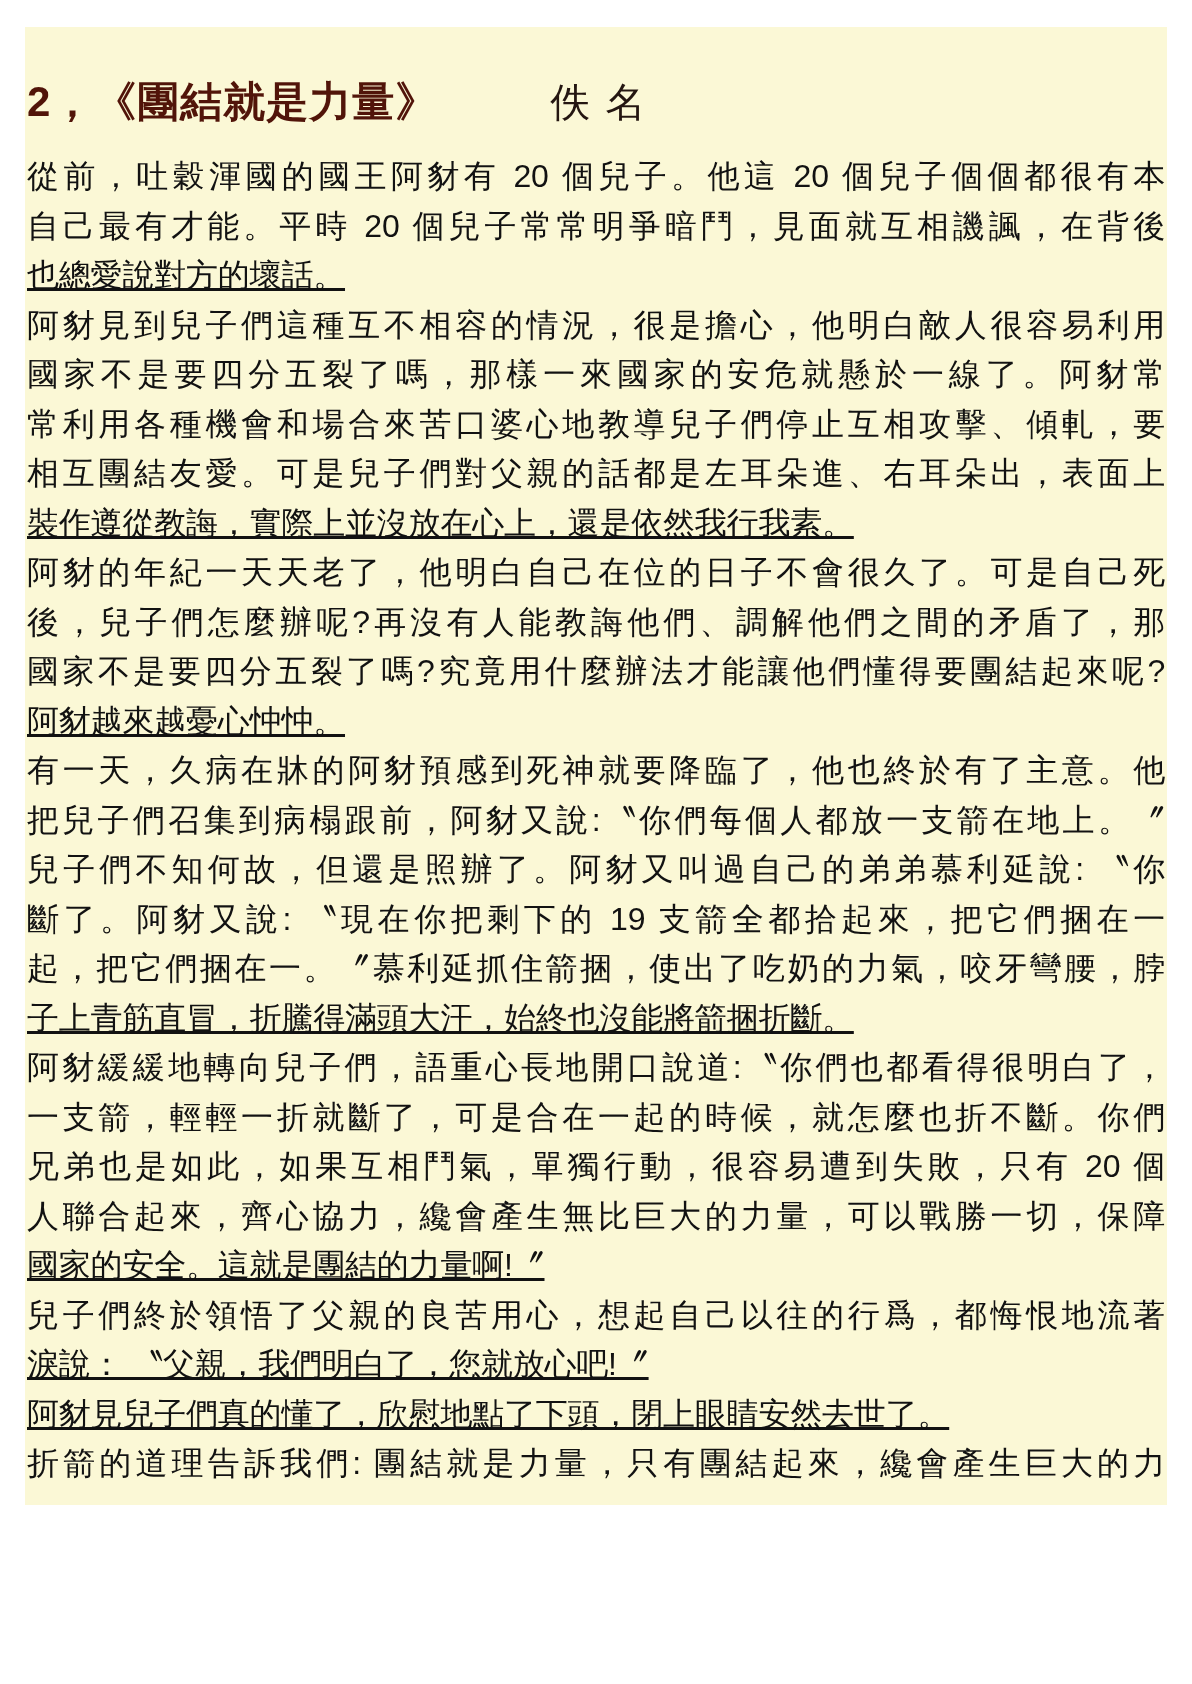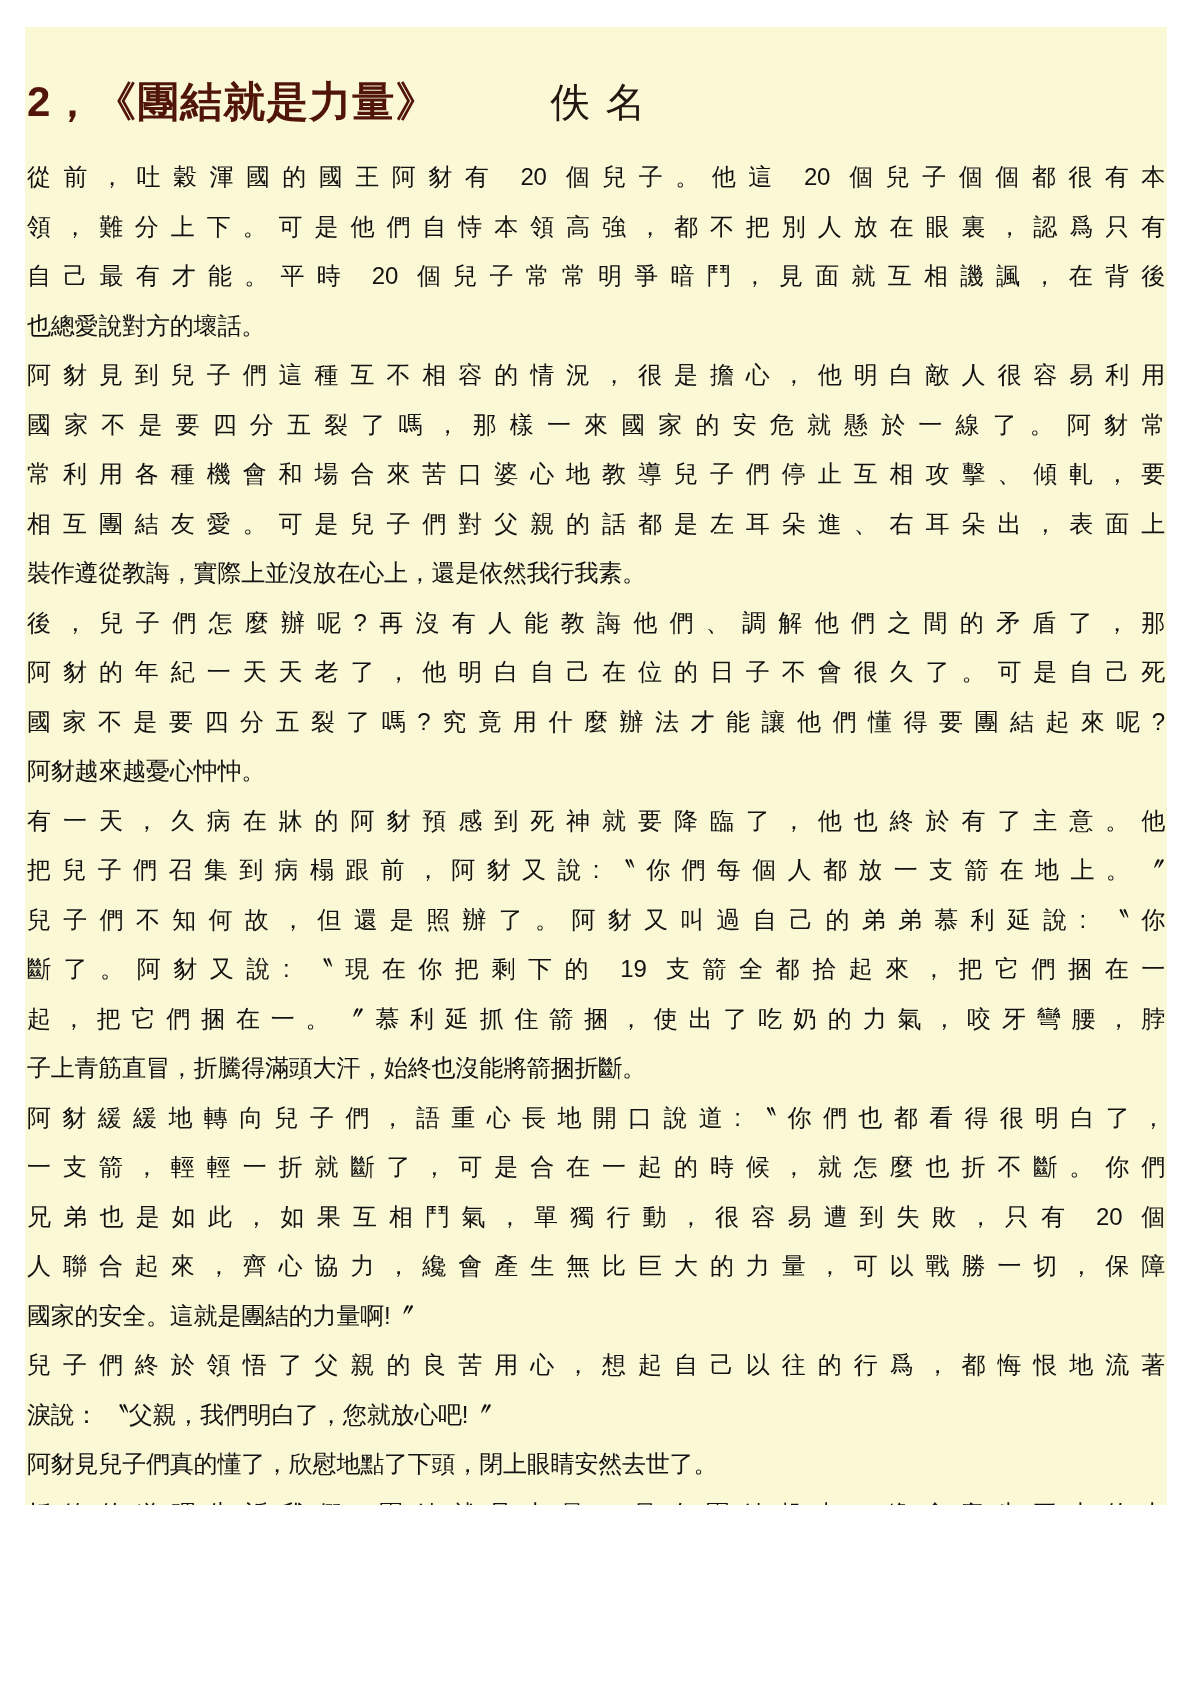"從前，吐穀渾國的國王阿豺有 20 個兒子。他這 20 個兒子個個都很有本" .story { font-size: 24px -> 32px }
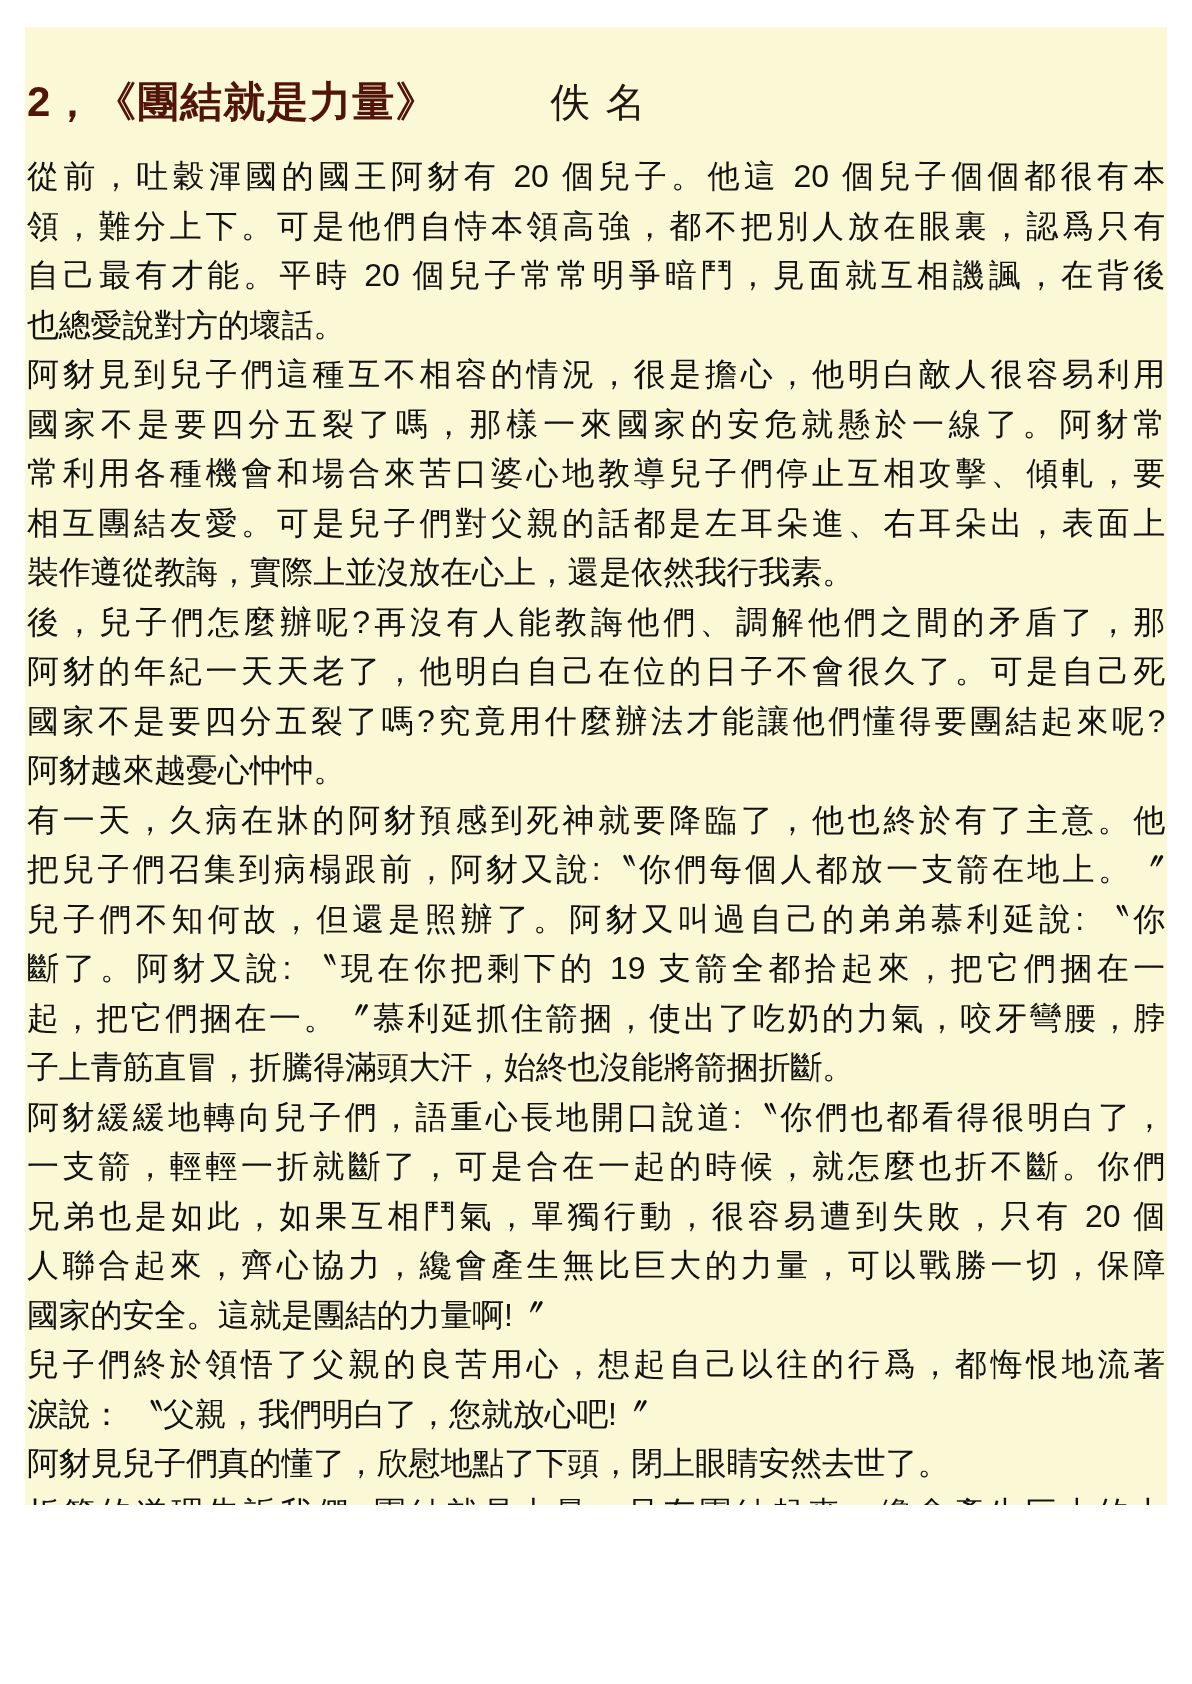"領，難分上下。可是他們自恃本領高強，都不把別人放在眼裏，認爲只有" div.line { html: <div>領，難分上下。可是他們自恃本領高強，都不把別人放在眼裏，認爲只有</div> -> none }
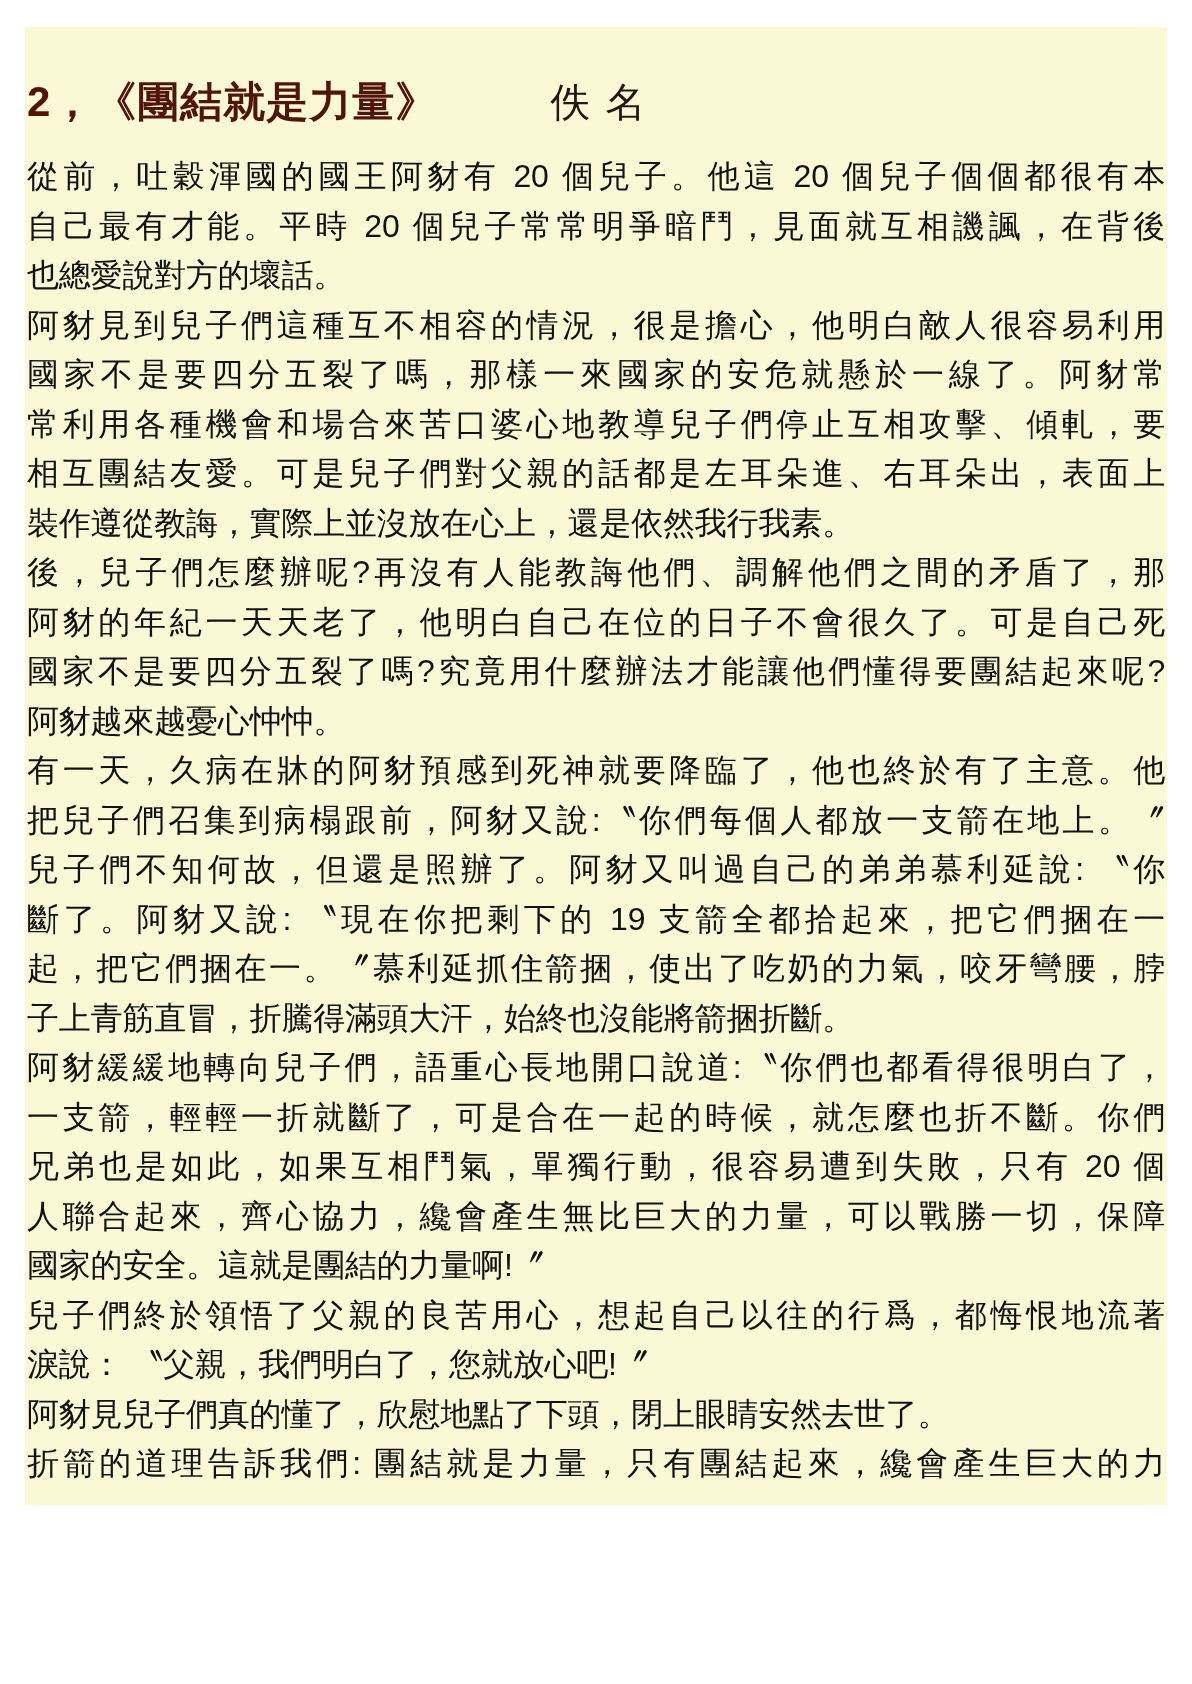"也總愛說對方的壞話。" .line.para-end { text-decoration: none -> underline }
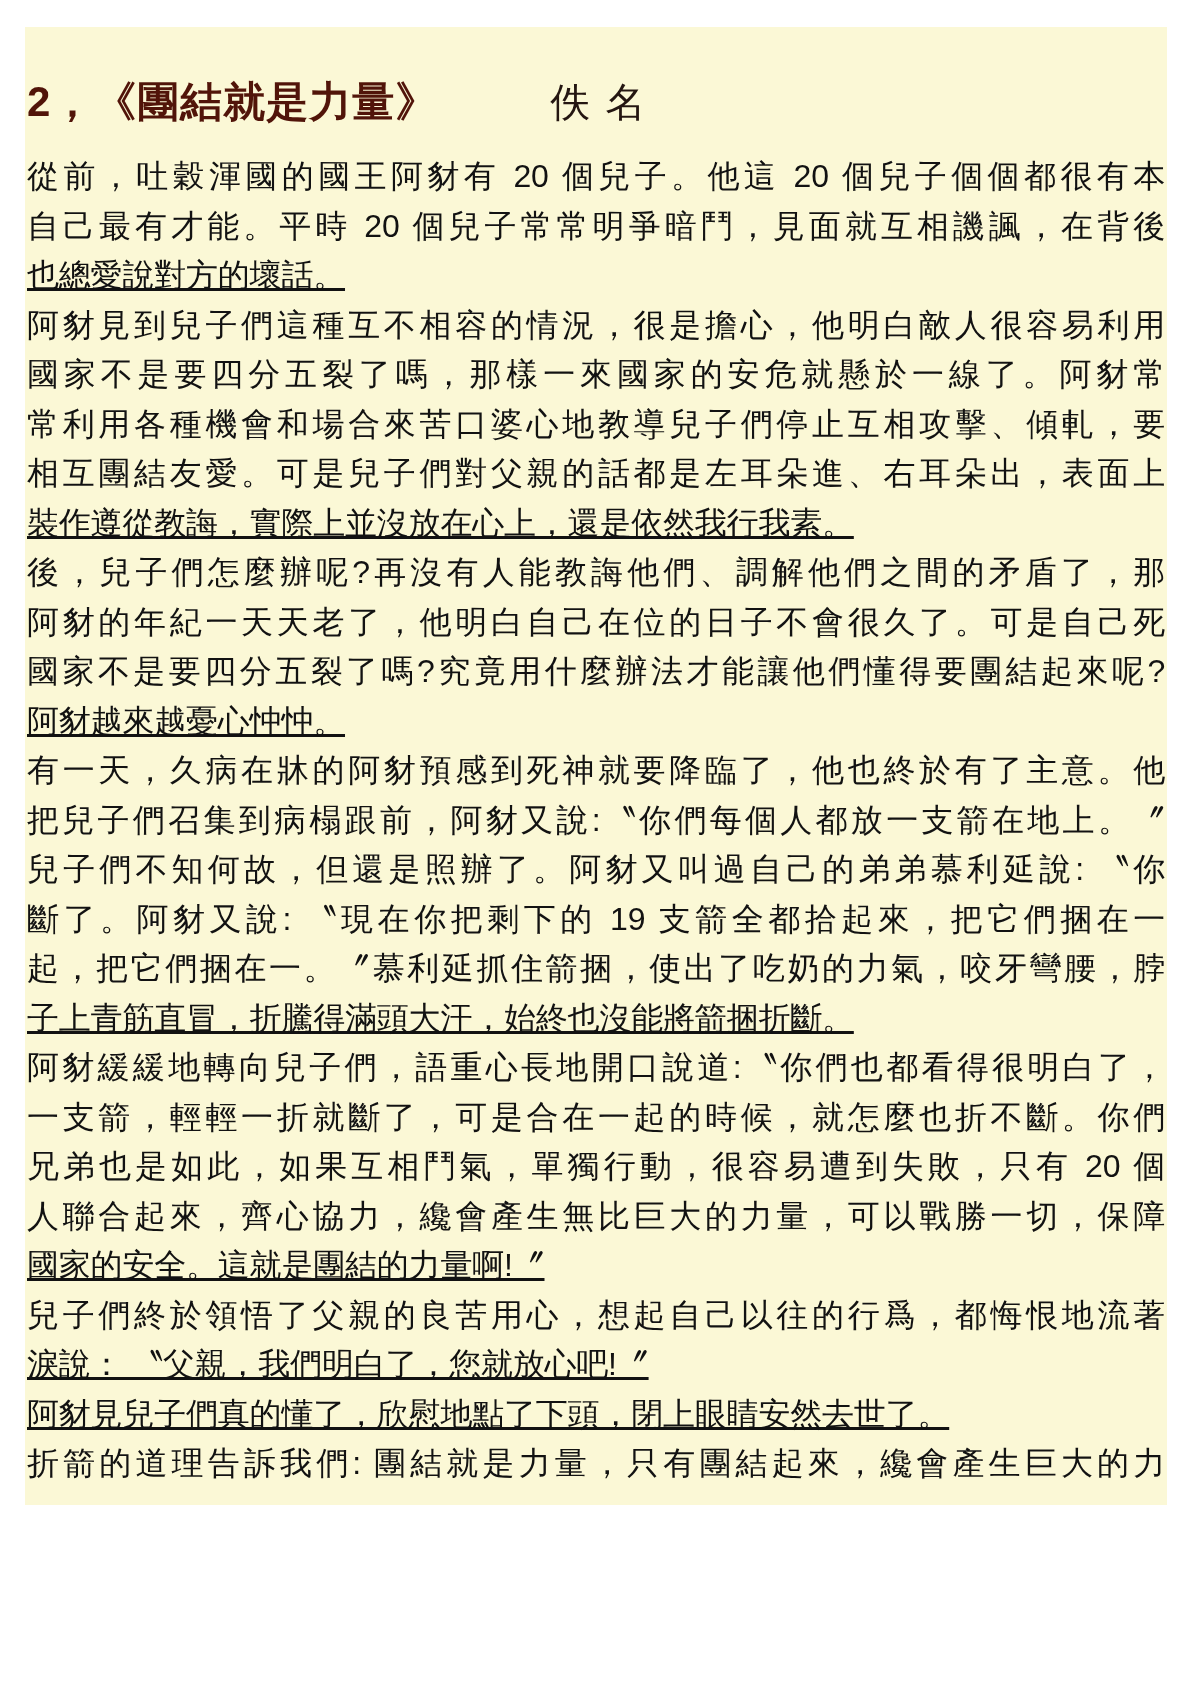"後，兒子們怎麼辦呢?再沒有人能教誨他們、調解他們之間的矛盾了，那" div.line { order: before "阿豺的年紀一天天老了，他明白自己在位的日子不會很久了。可是自己死" -> after "阿豺的年紀一天天老了，他明白自己在位的日子不會很久了。可是自己死" }
